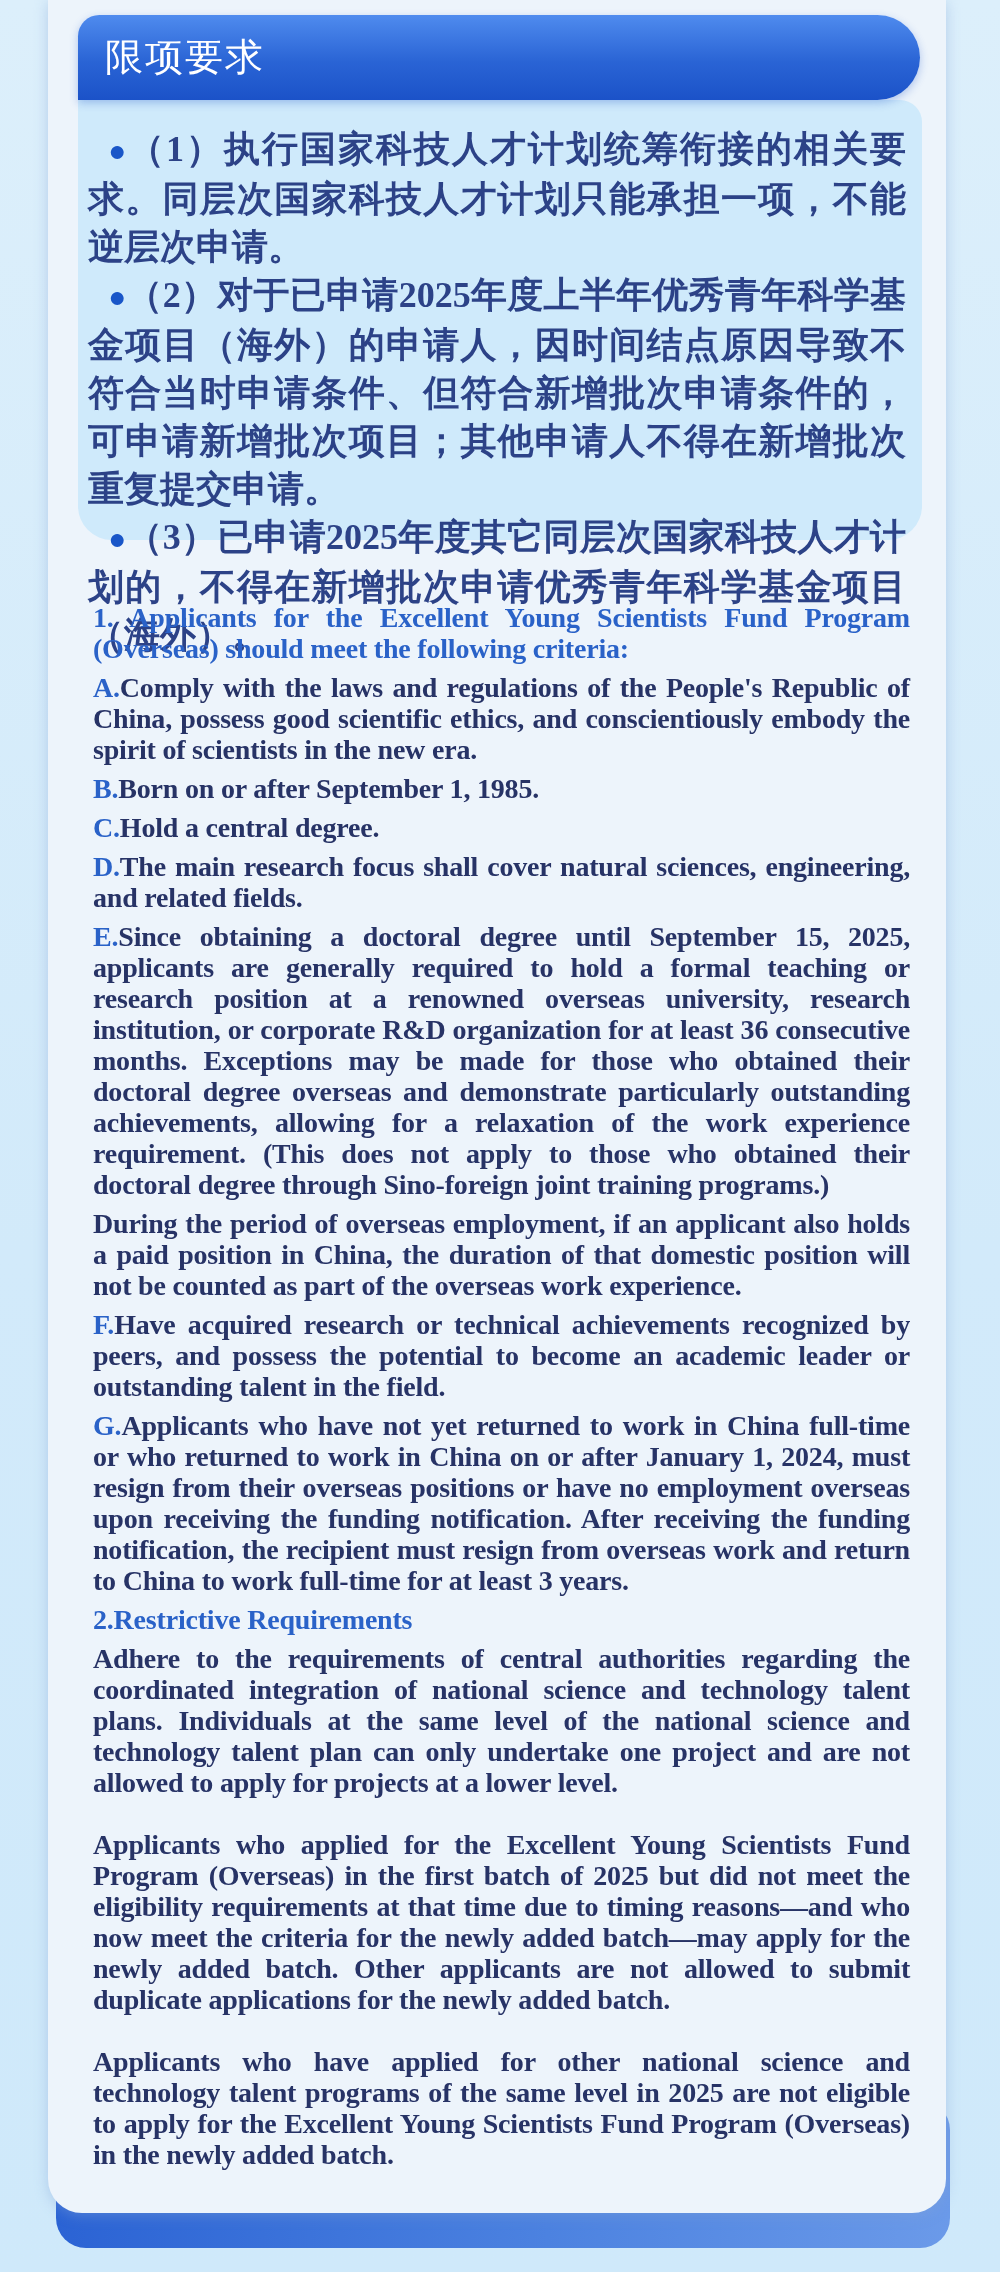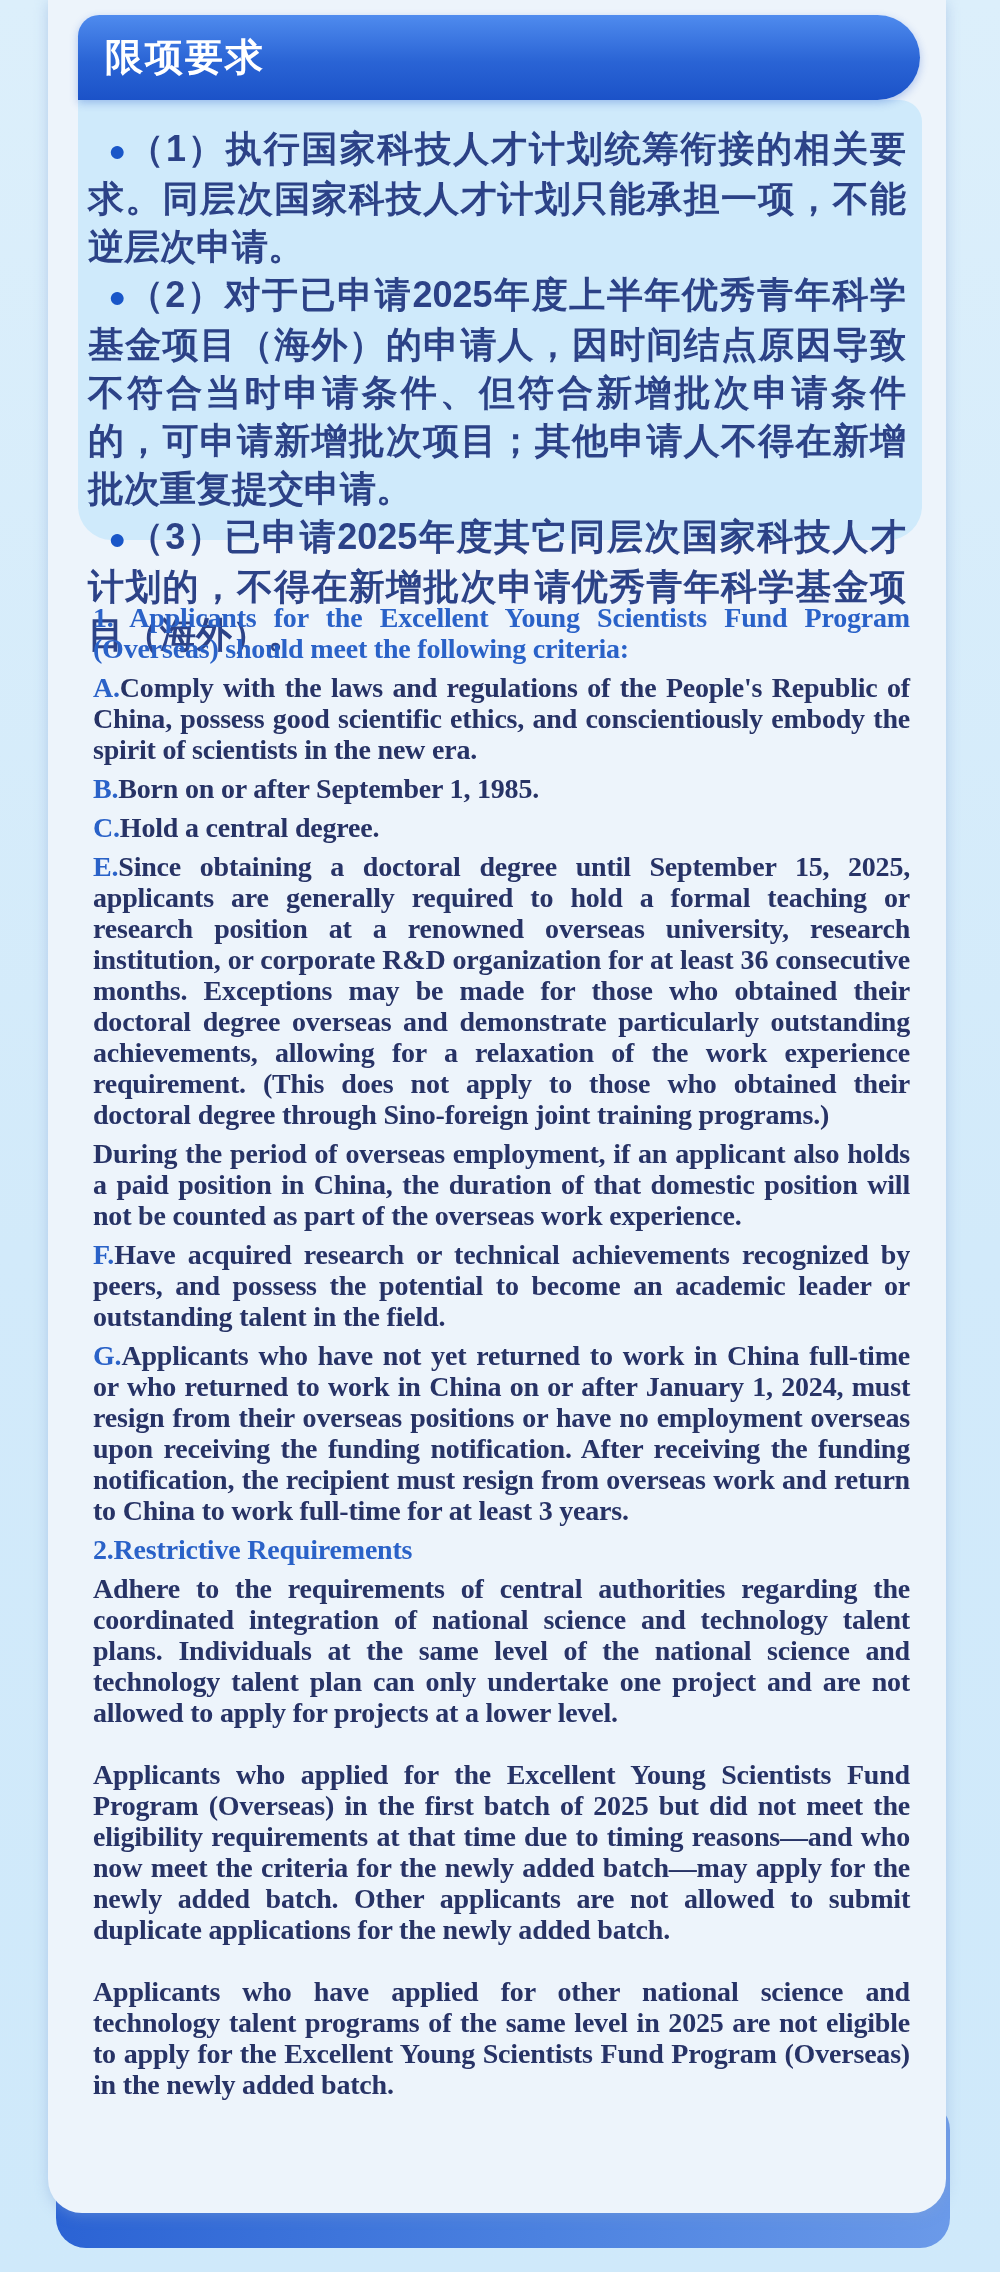"限项要求" .badge-text { font-weight: 700 -> 400 }
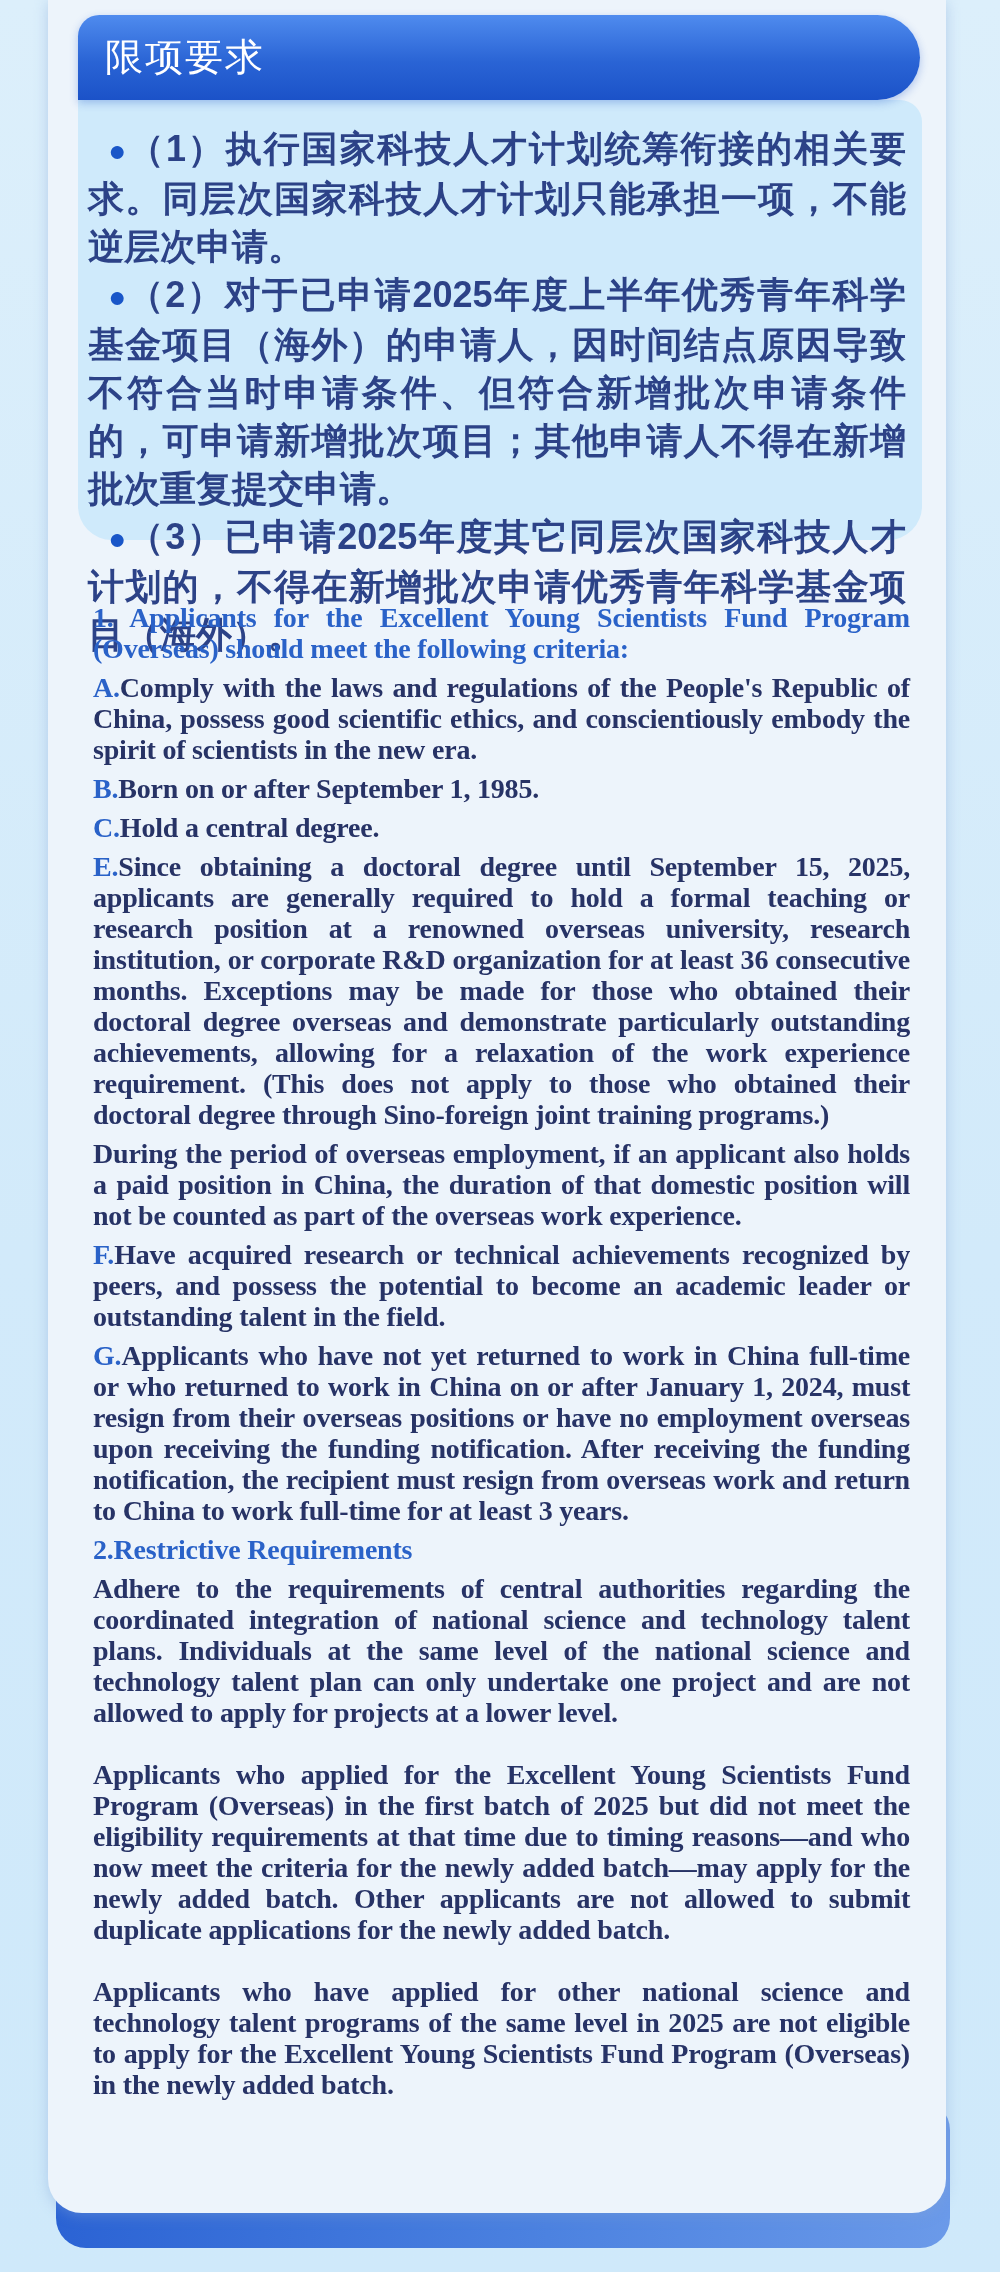"●（1）执行国家科技人才计划统筹衔接的相关要求。同层次国家科技人才计划只能承担一" .cn { font-family: Liberation Sans, sans-serif -> Liberation Serif, serif }
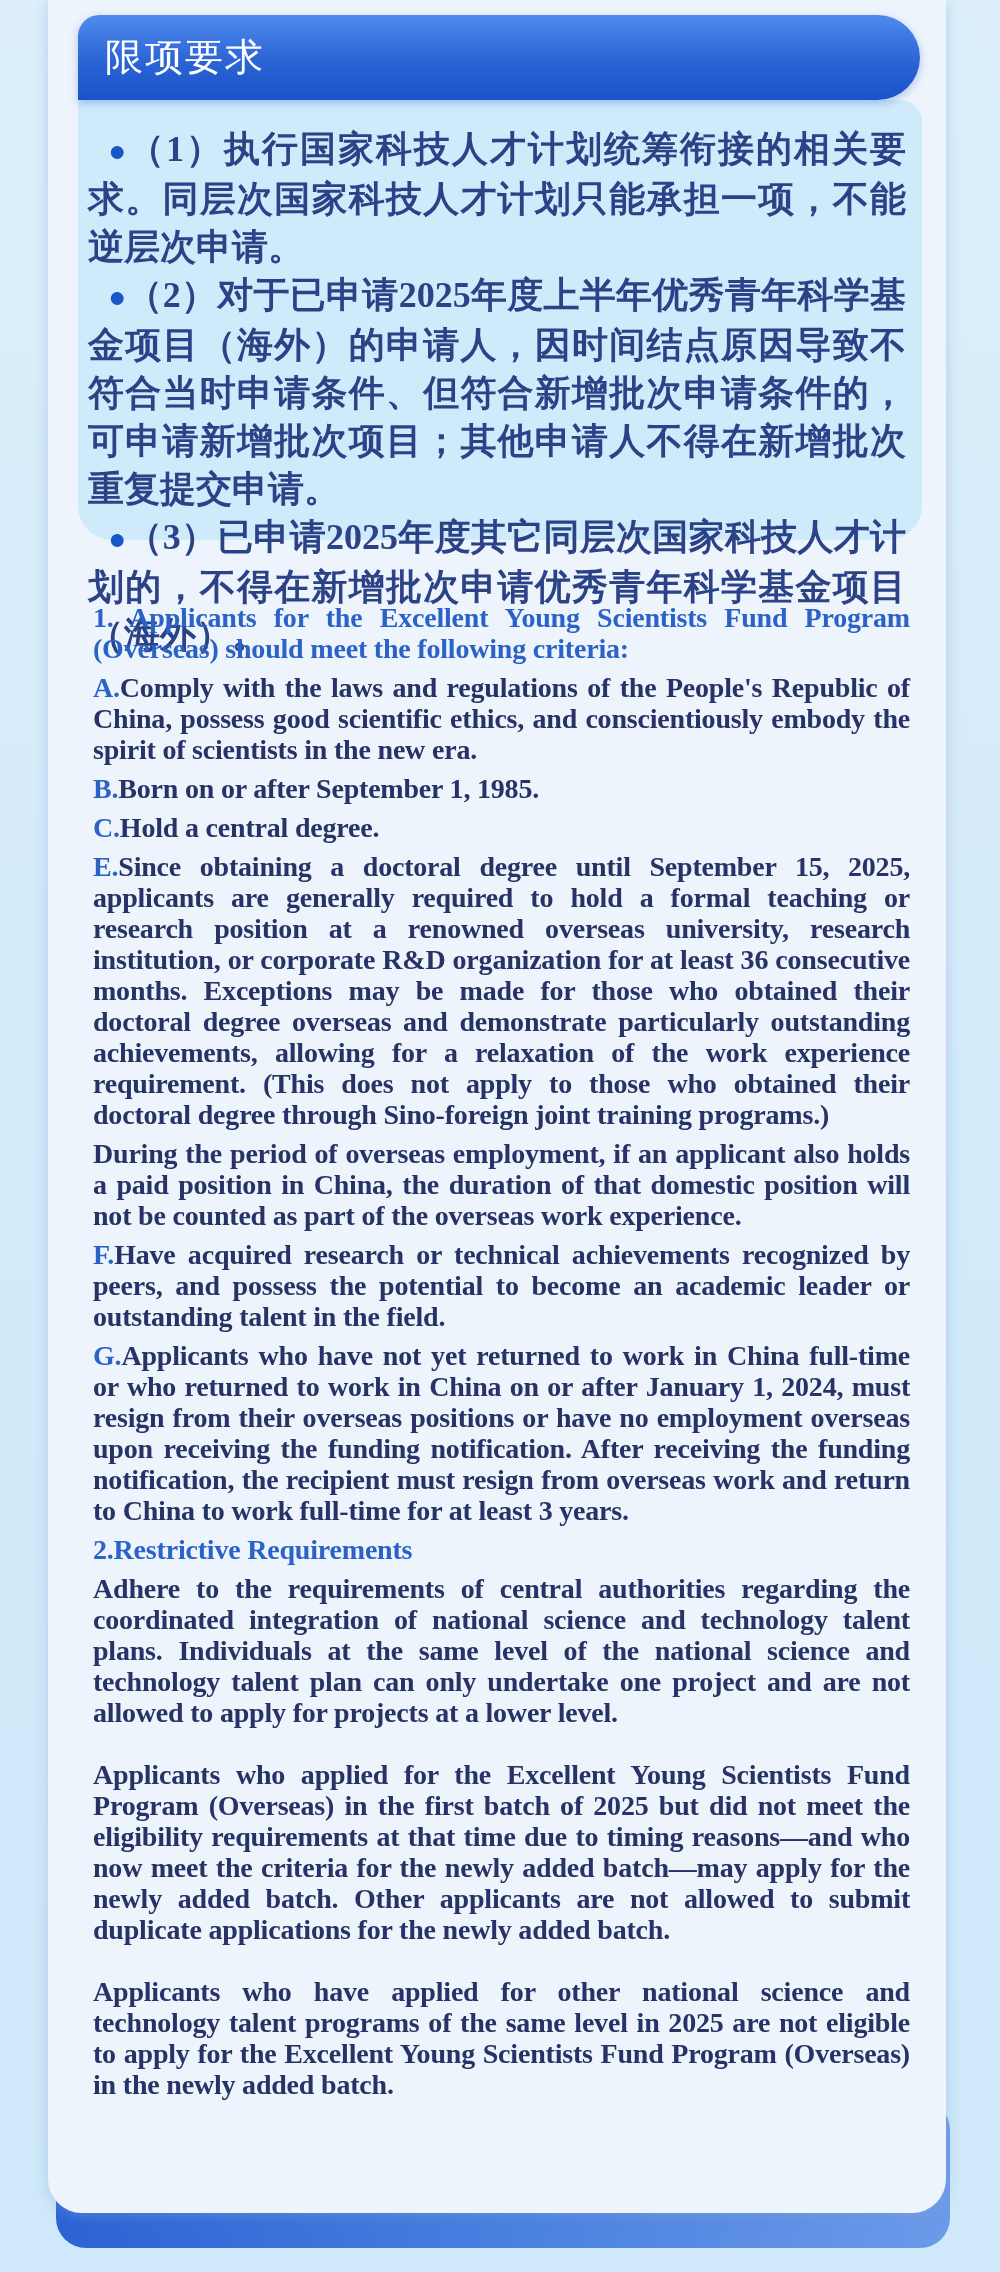"D.The main research focus shall" p.bp { html: none -> <p><span>D.</span><span>The main research focus shall cover natural sciences, engineering, and related fields.</span></p> }
